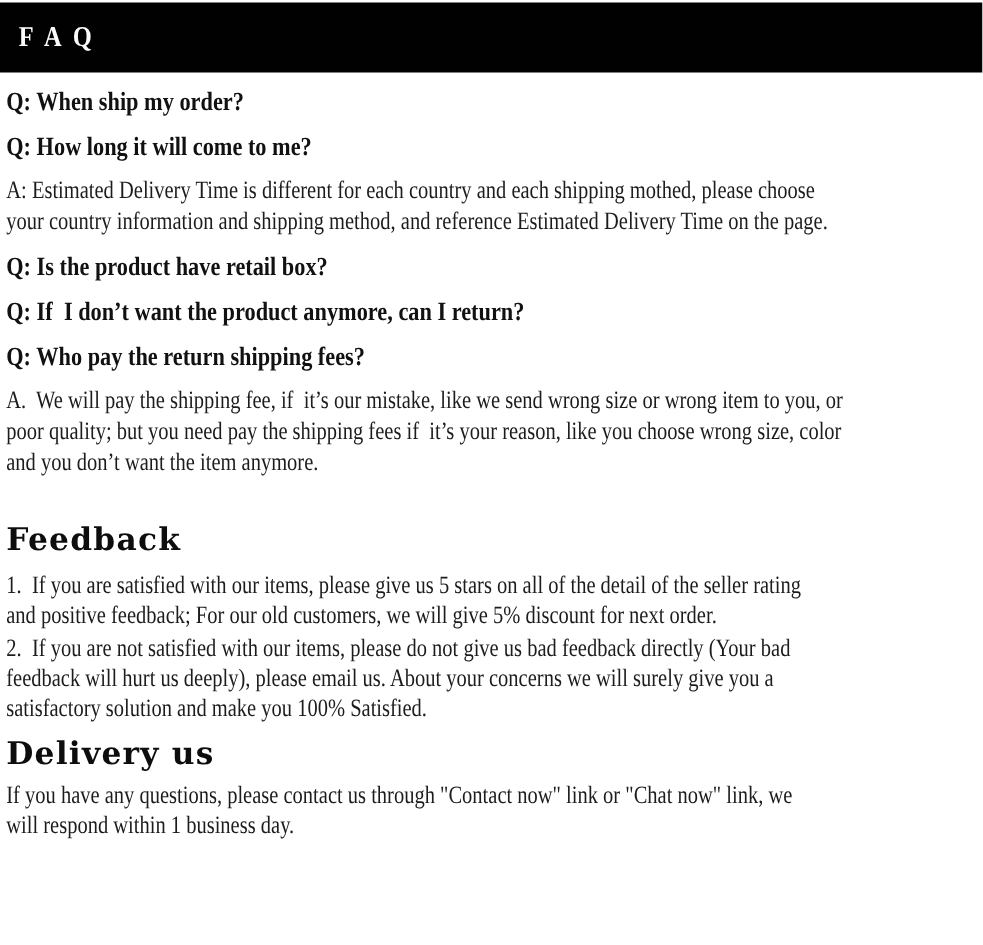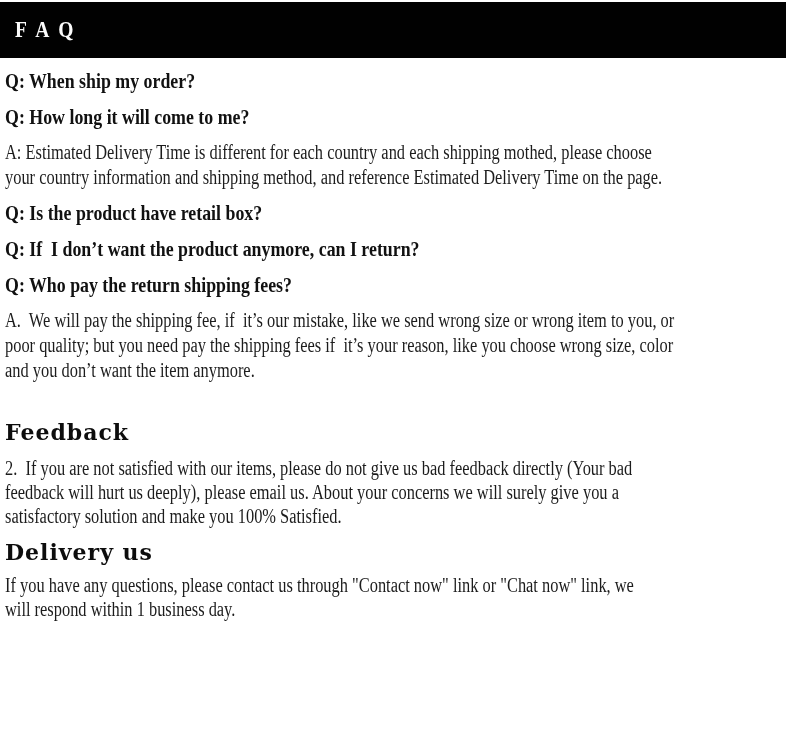"Feedback" .section-heading { font-size: 22px -> 25px }
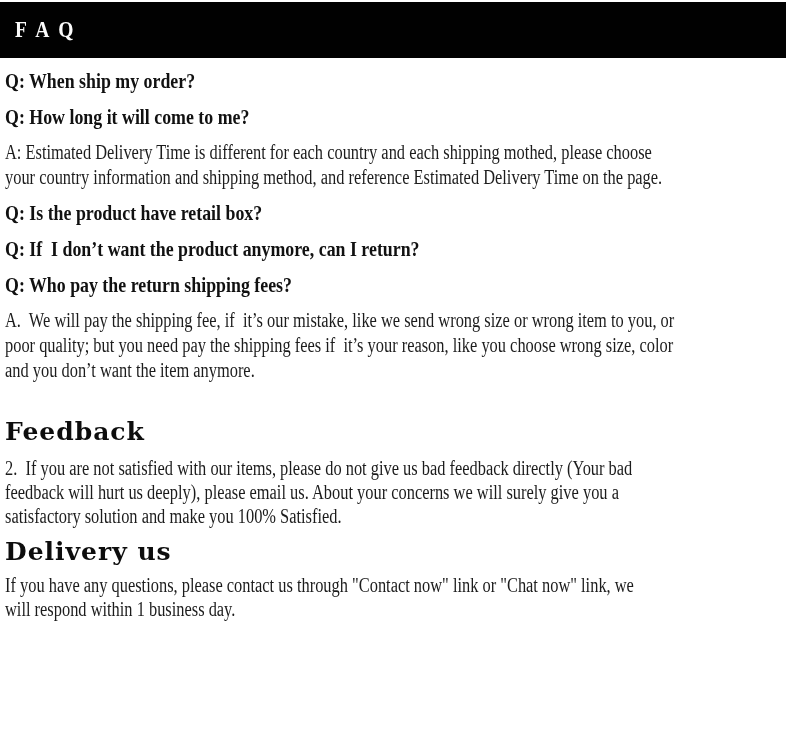"1. If you are satisfied" div.fb-para { html: none -> <div> <div>1. If you are satisfied with our items, please give us 5 stars on all of the detail of the seller rating</div> <div>and positive feedback; For our old customers, we will give 5% discount for next order.</div> </div> }
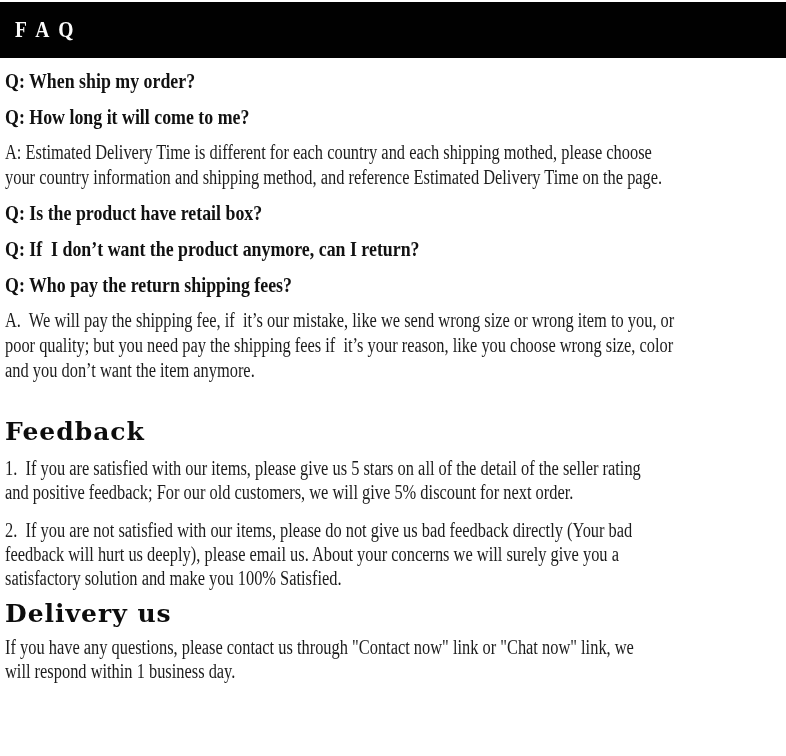"2. If you are not" .fb-para + .fb-para { margin-top: 14px -> 3px }
